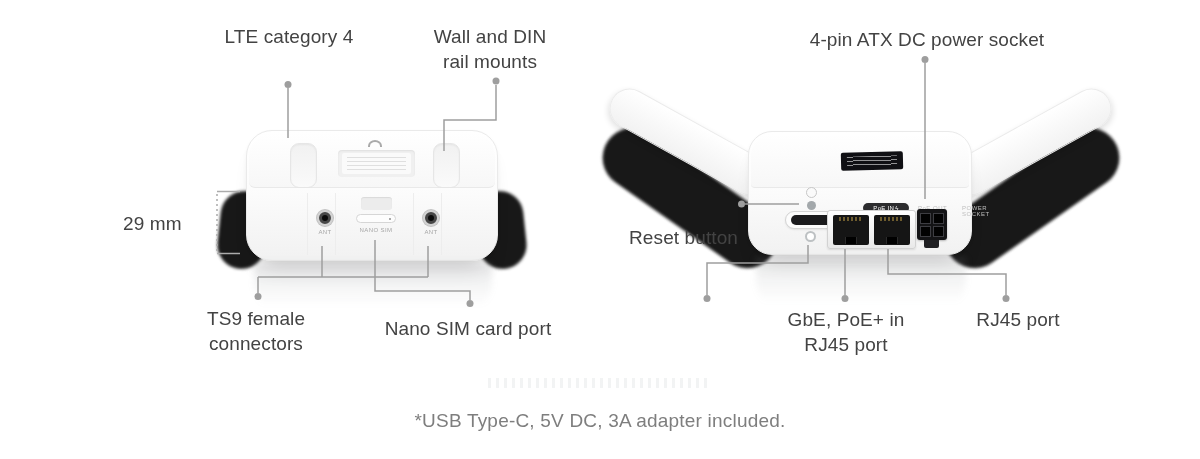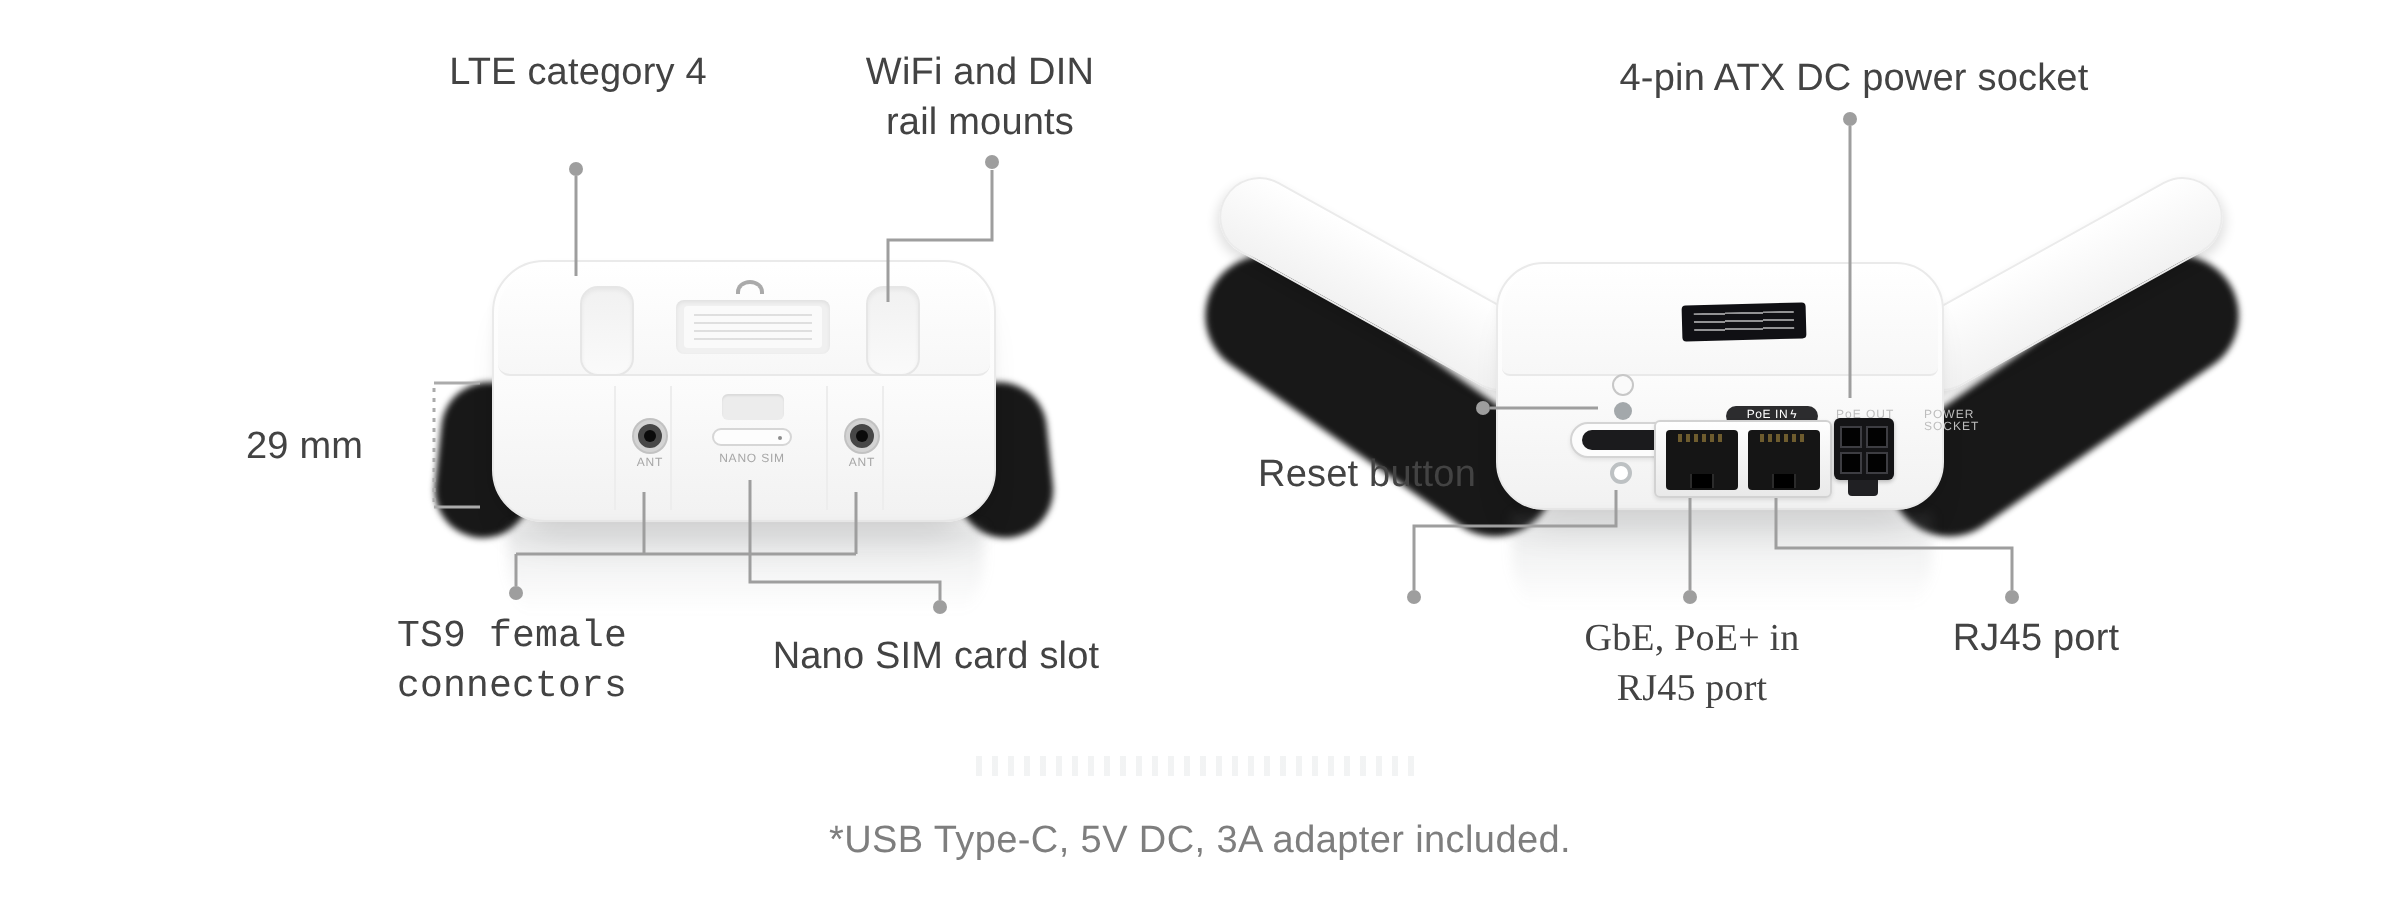"WiFi and DIN" span.ln { text: WiFi -> Wall }
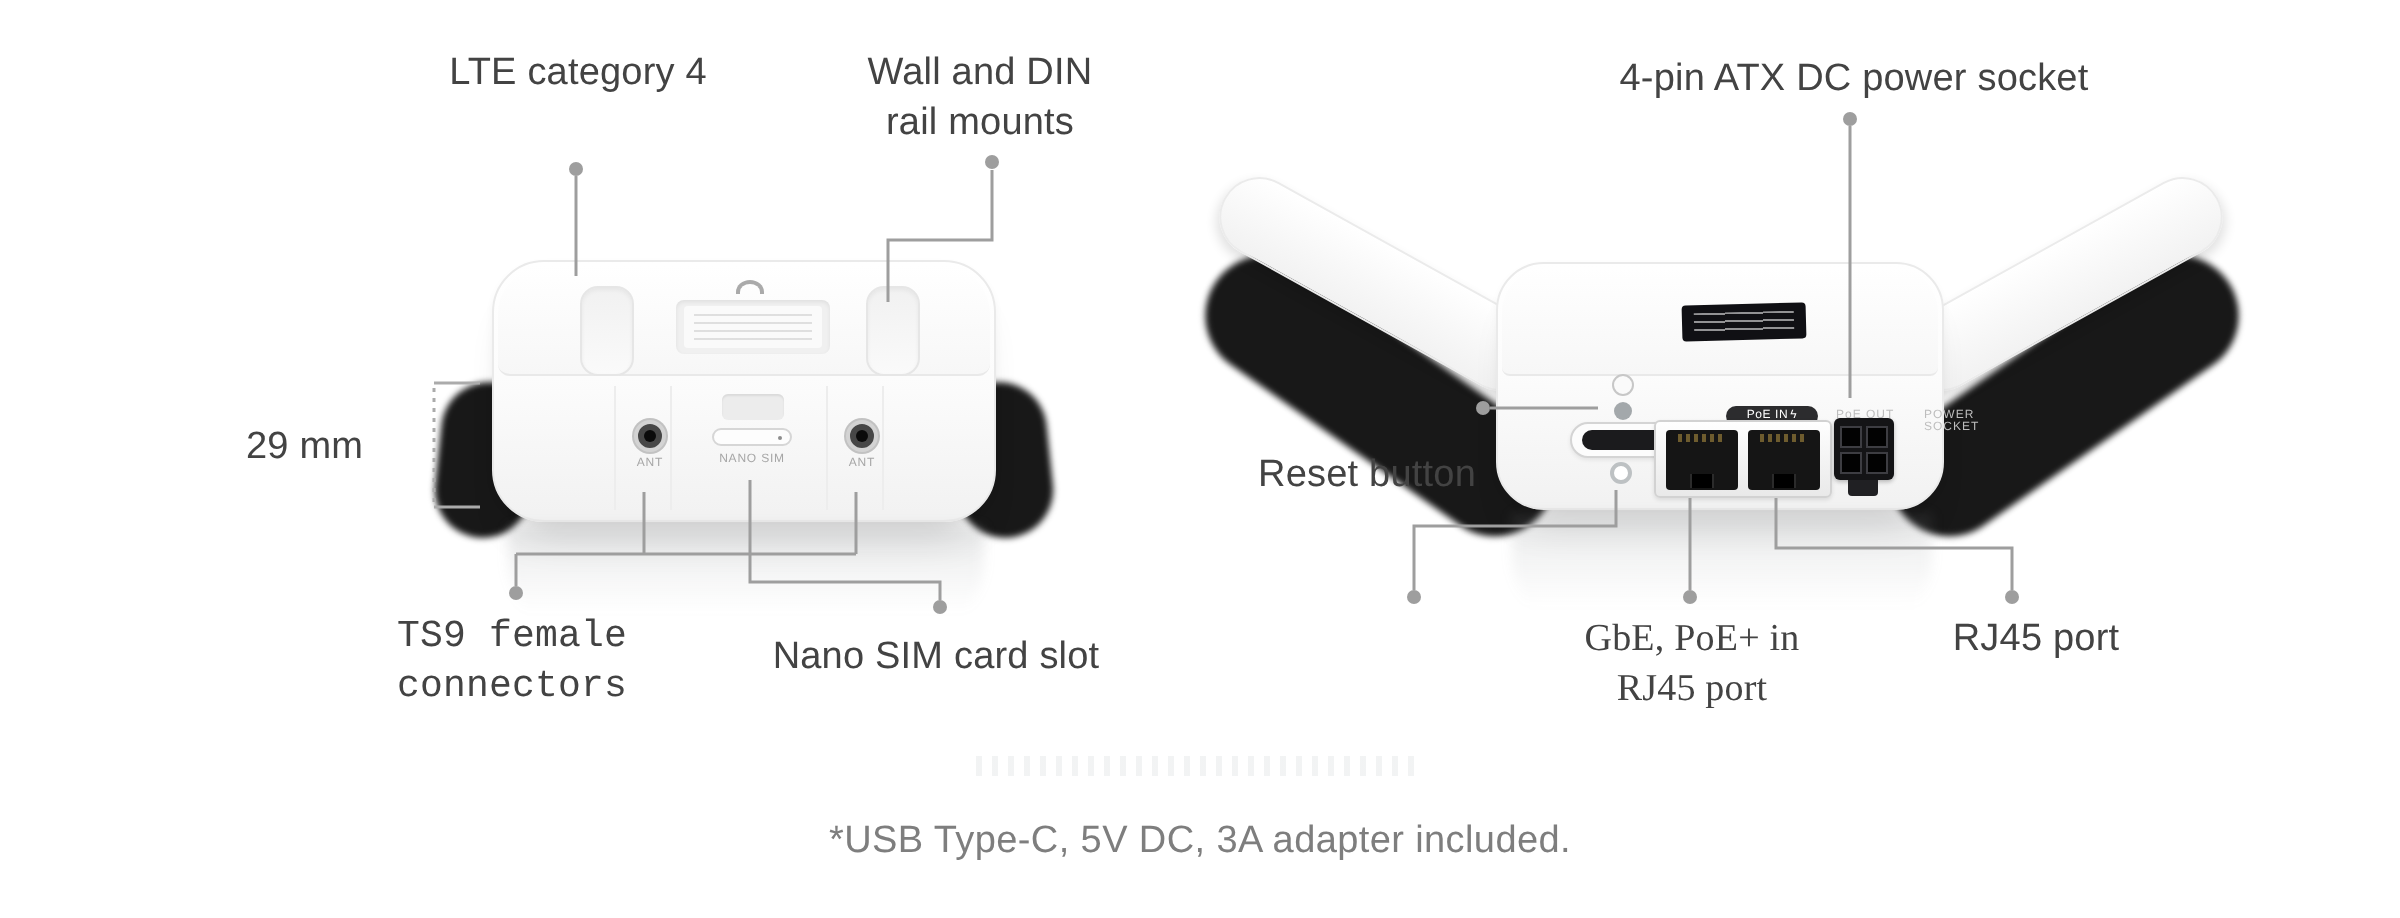"TS9 female" div.callout-label { font-family: Liberation Mono, monospace -> none }
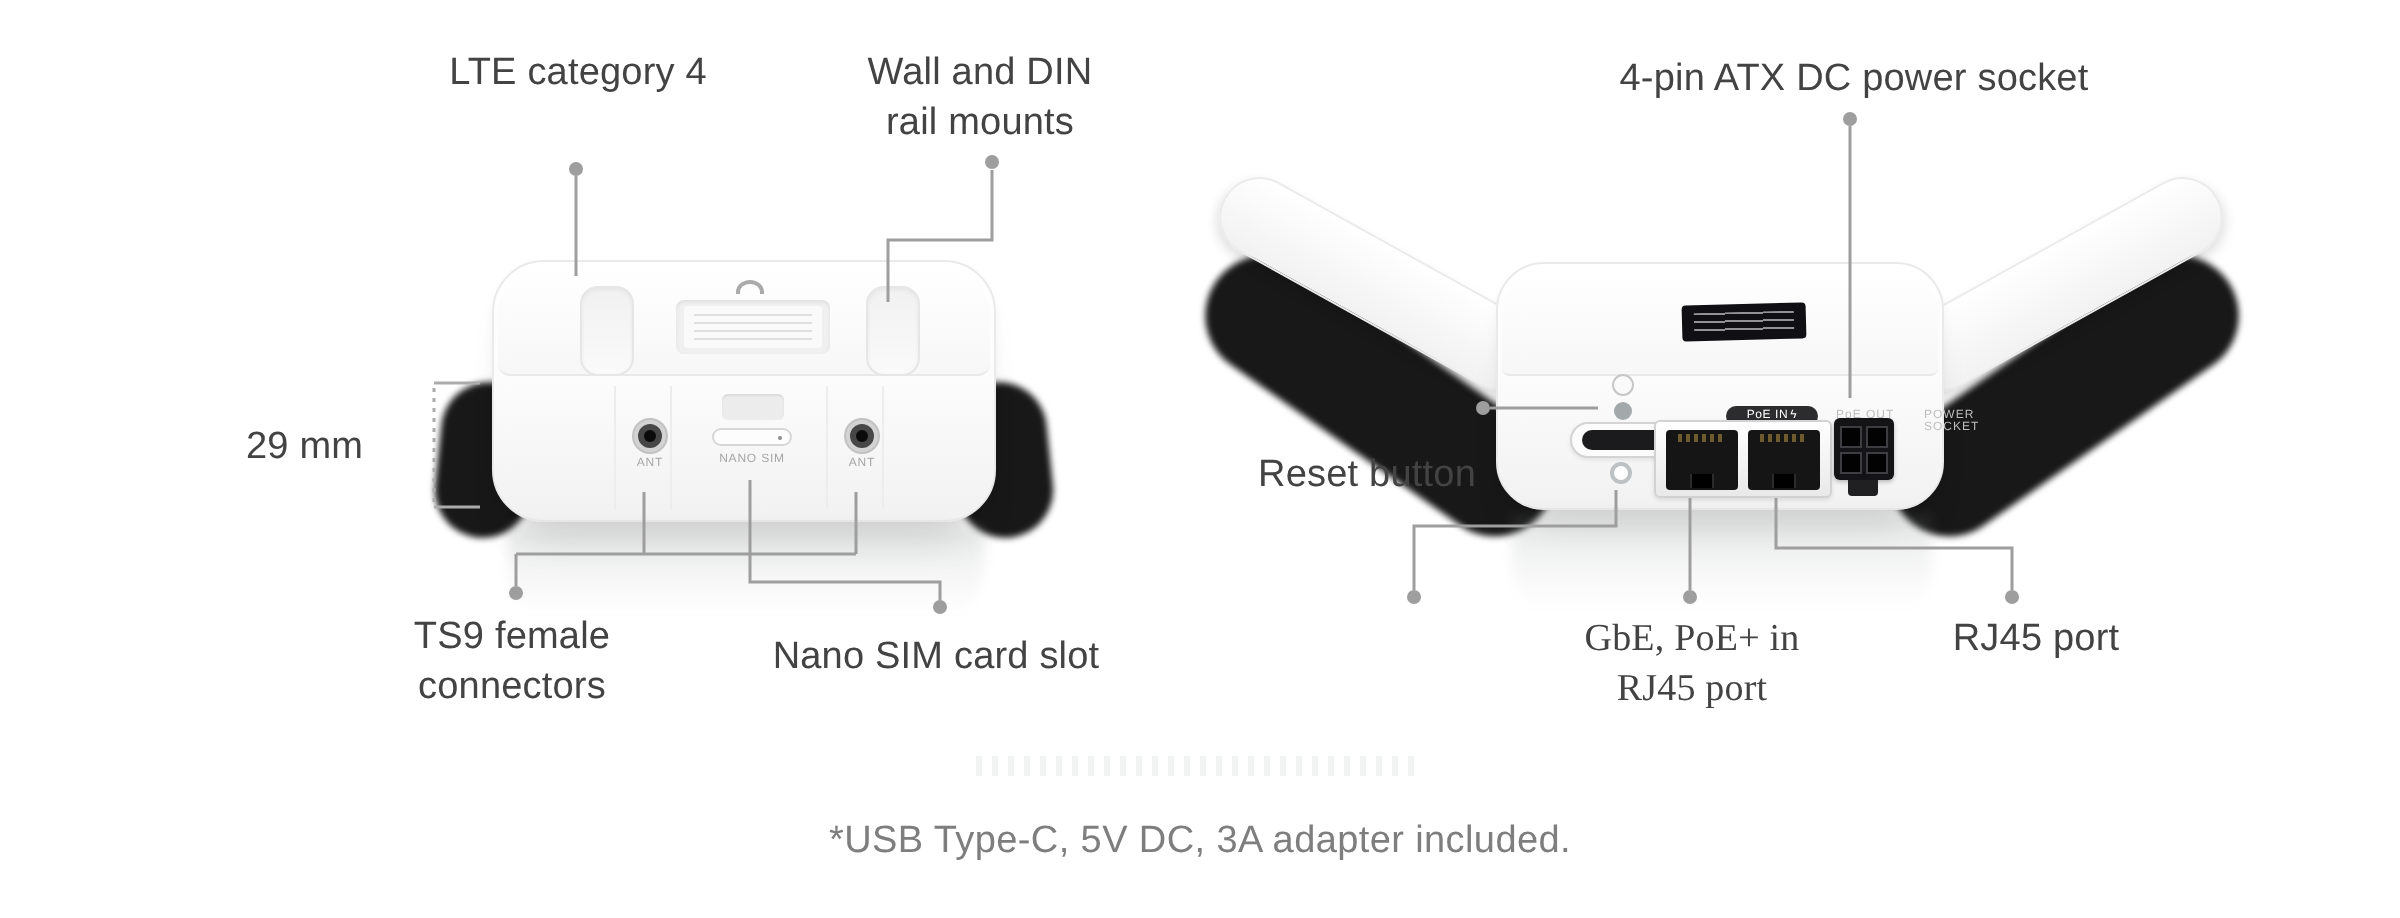"Nano SIM card slot" div.callout-label { text: slot -> port }
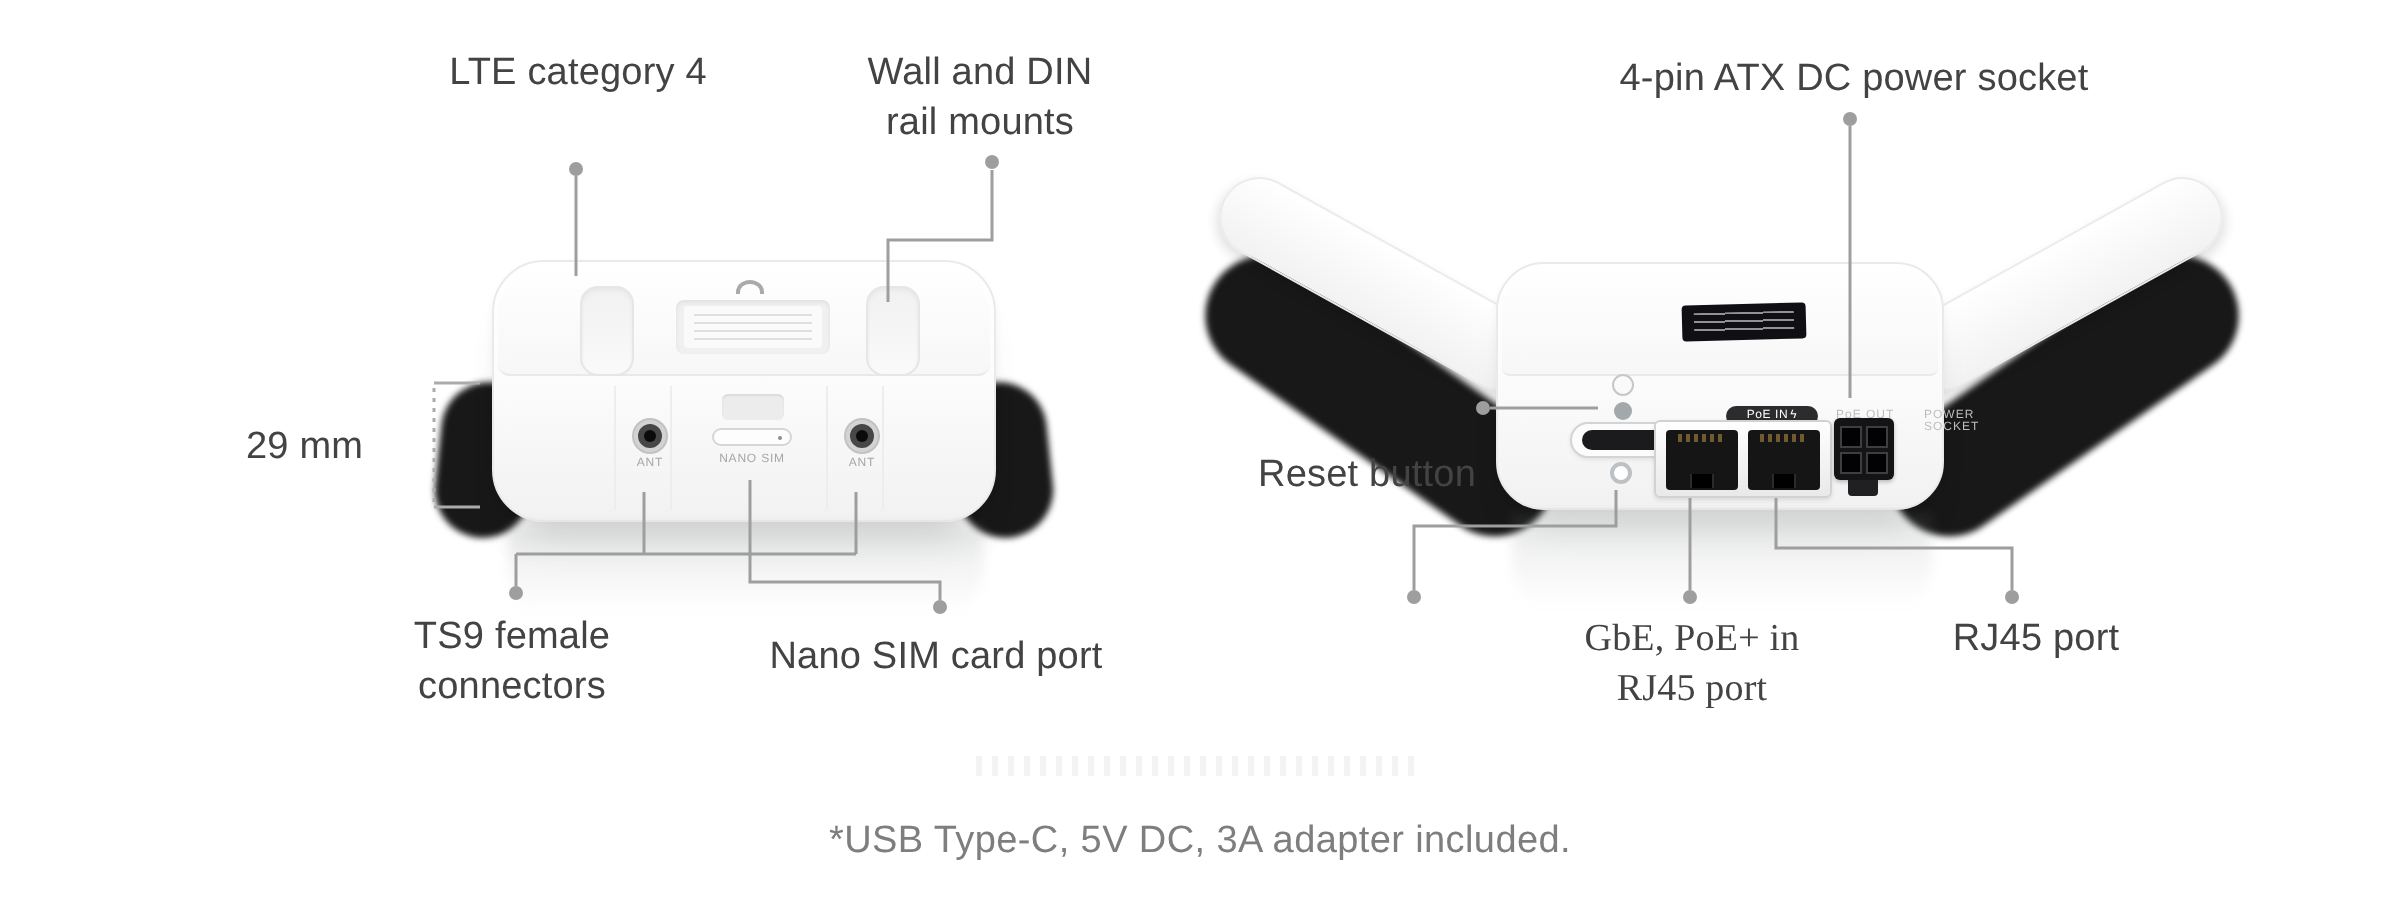"GbE, PoE+ in" div.callout-label { font-family: Liberation Serif, serif -> none }
